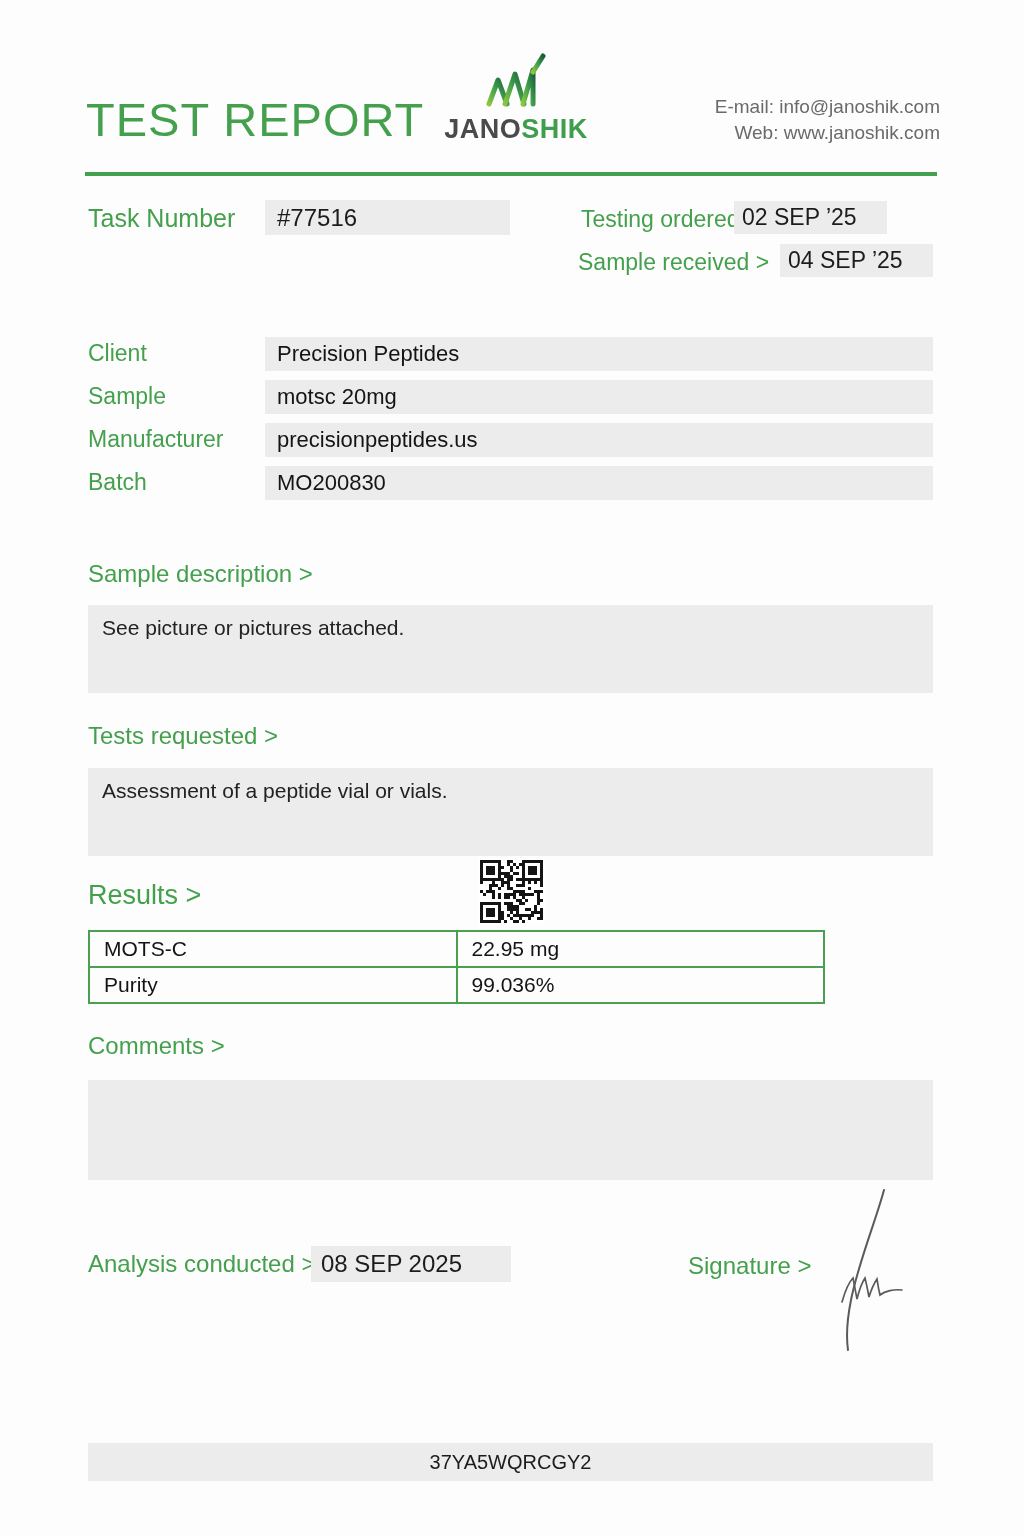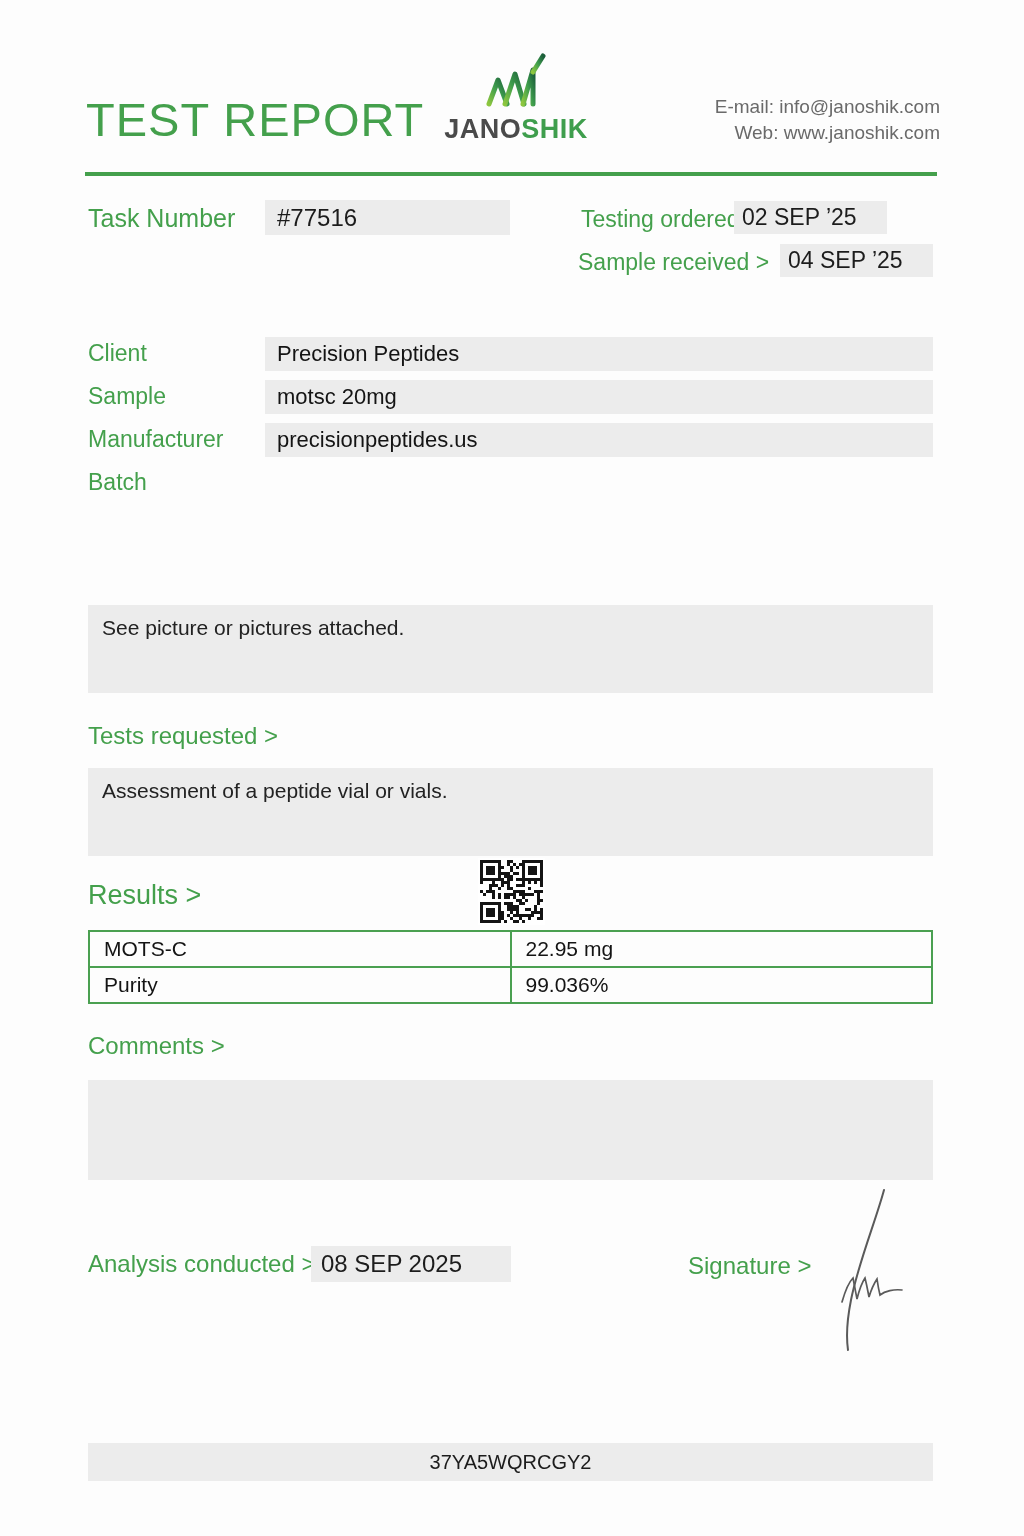"MO200830" span.grey-box { html: none -> <span>MO200830</span> }
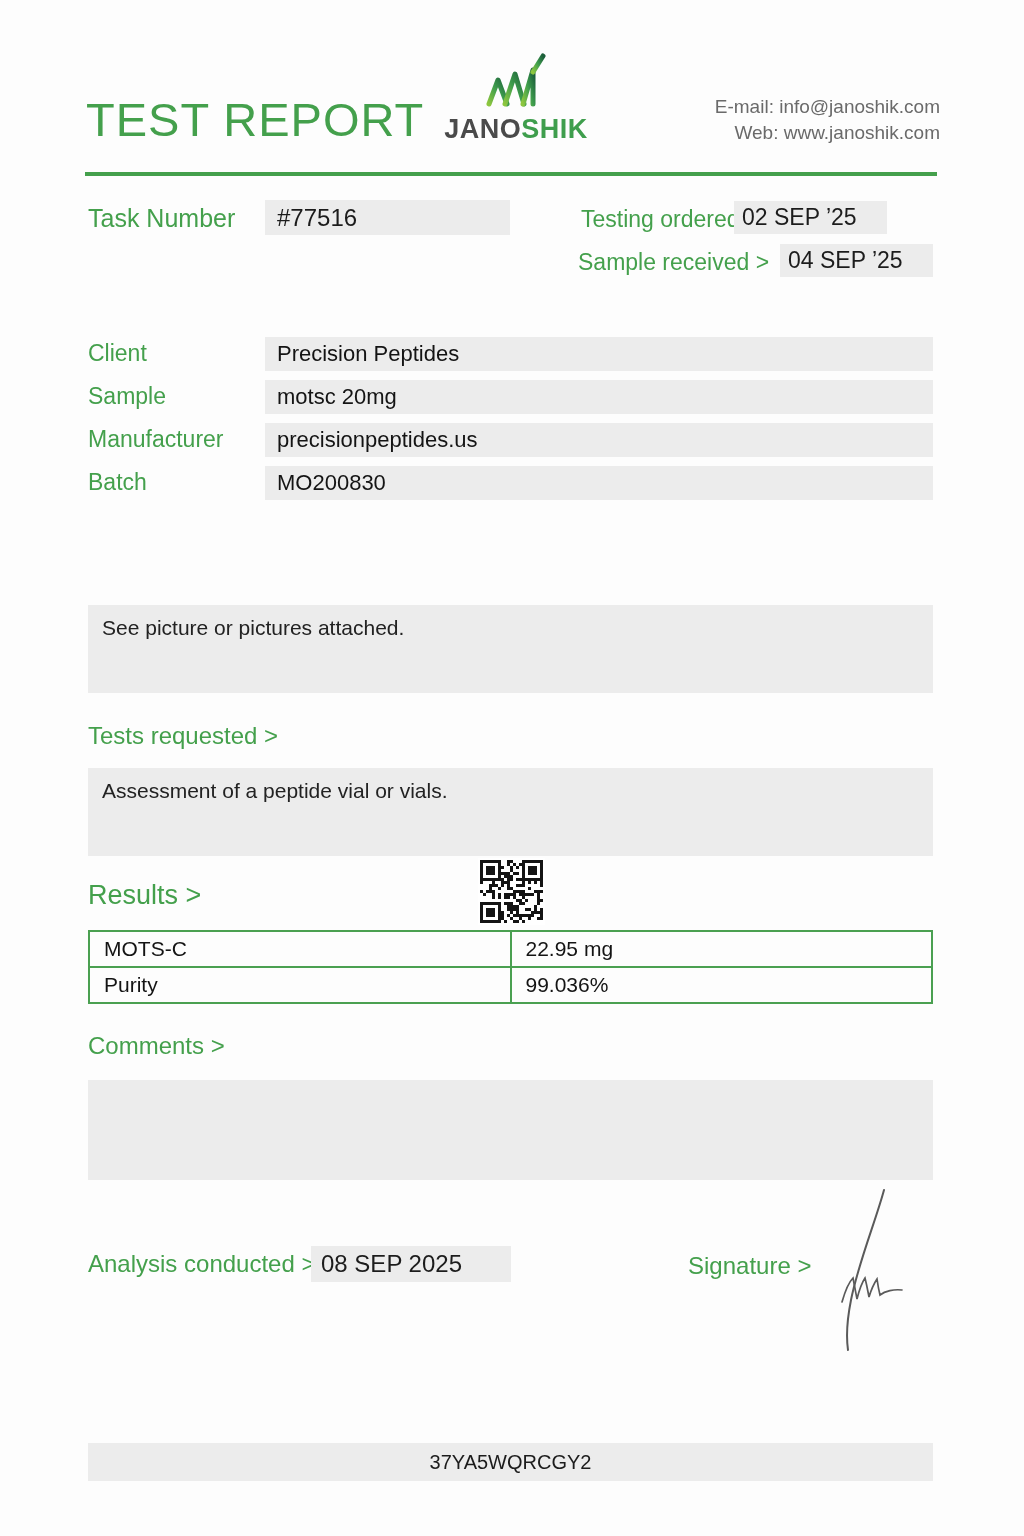"Sample description >" div.abs { html: none -> <div>Sample description &gt;</div> }
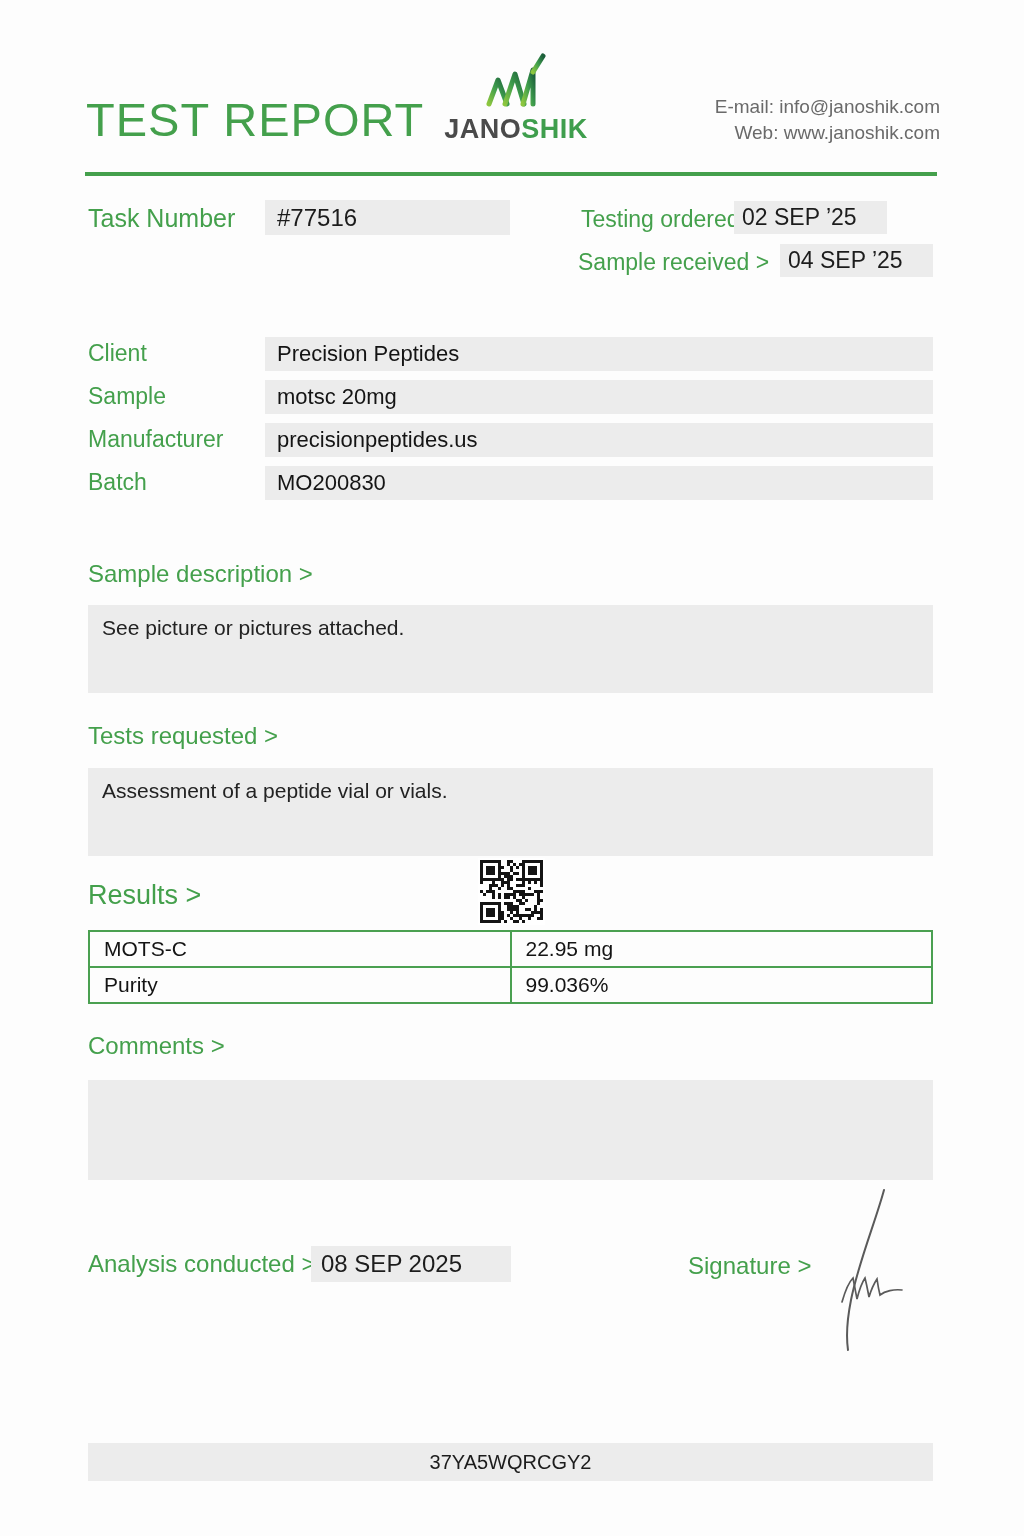"MOTS-C" .results-table { width: 845px -> 737px }
